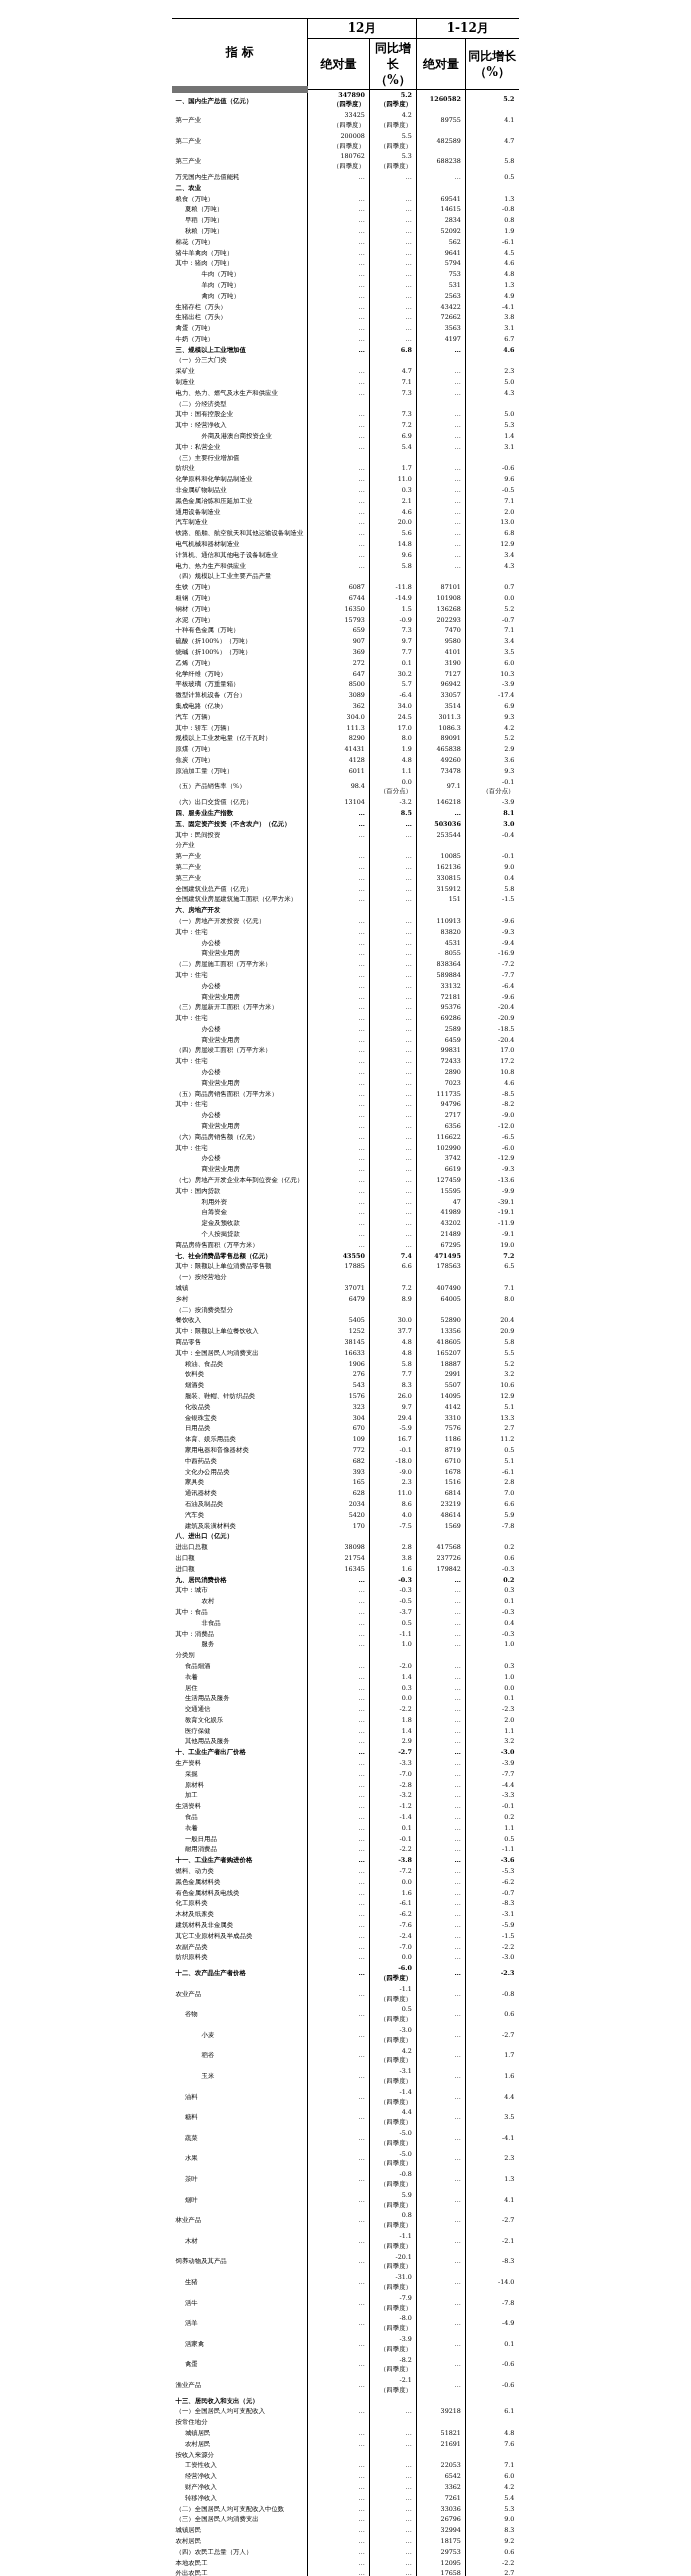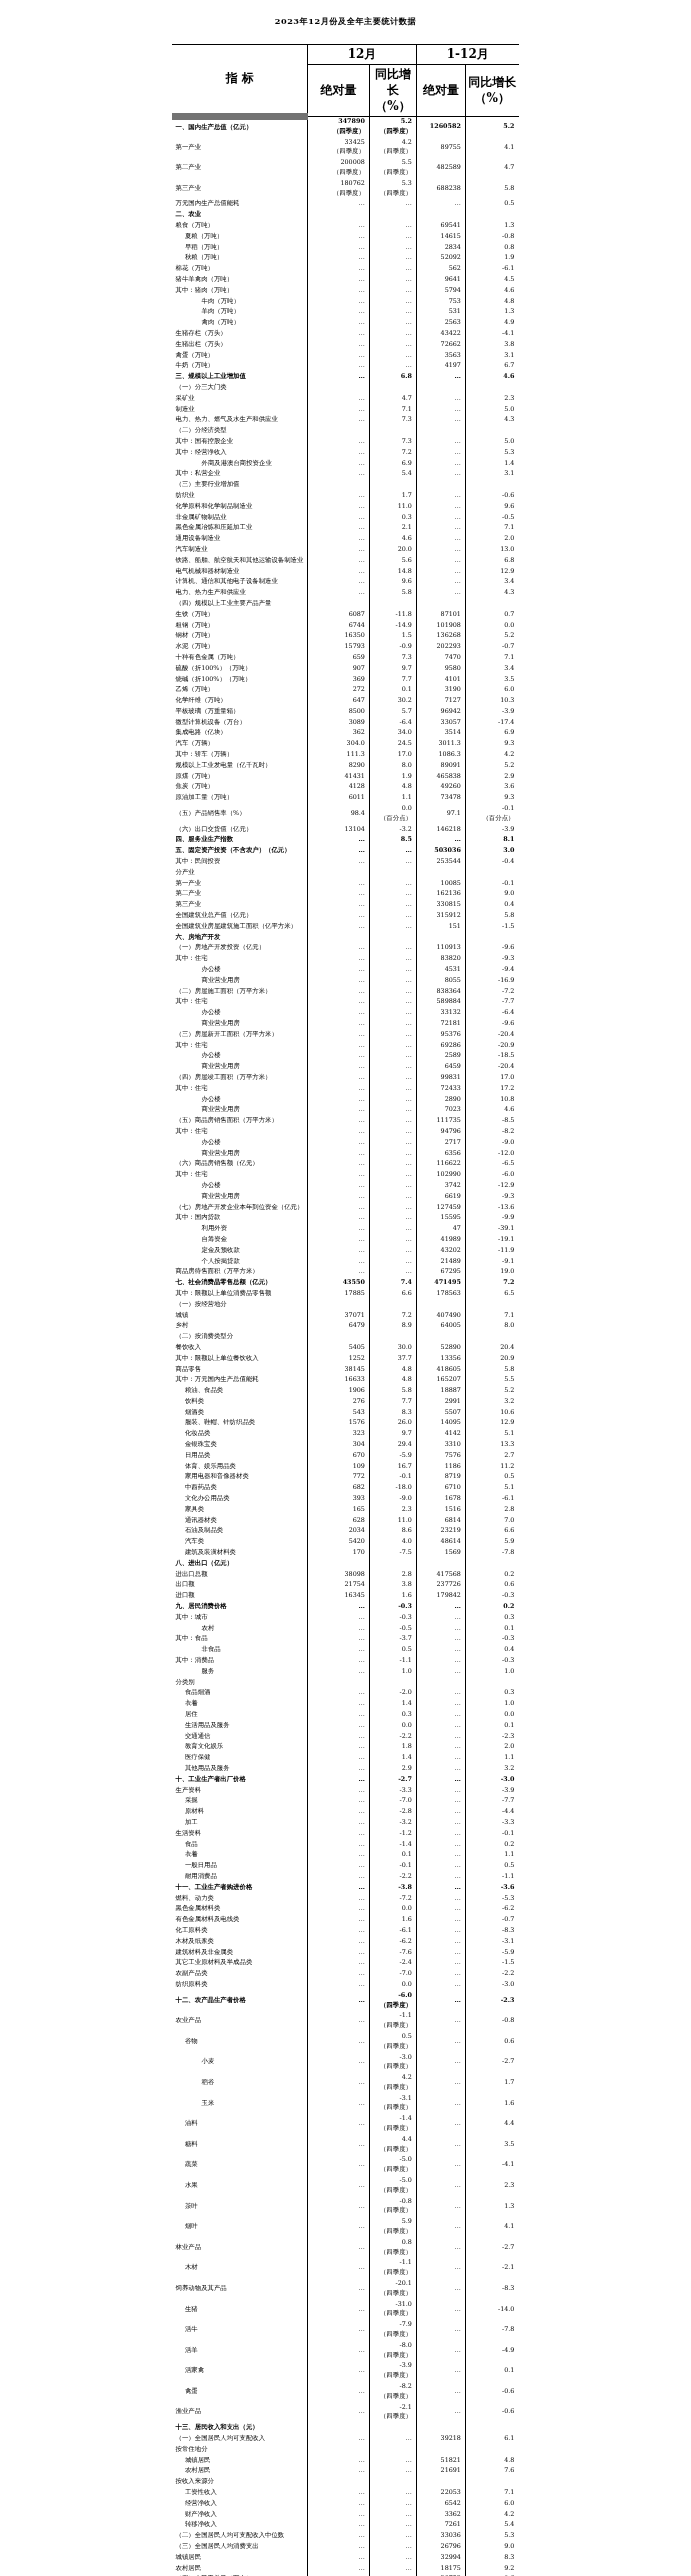"2023年12月份及全年主要统计数据" div.title { html: <div>2023年12月份及全年主要统计数据</div> -> none }
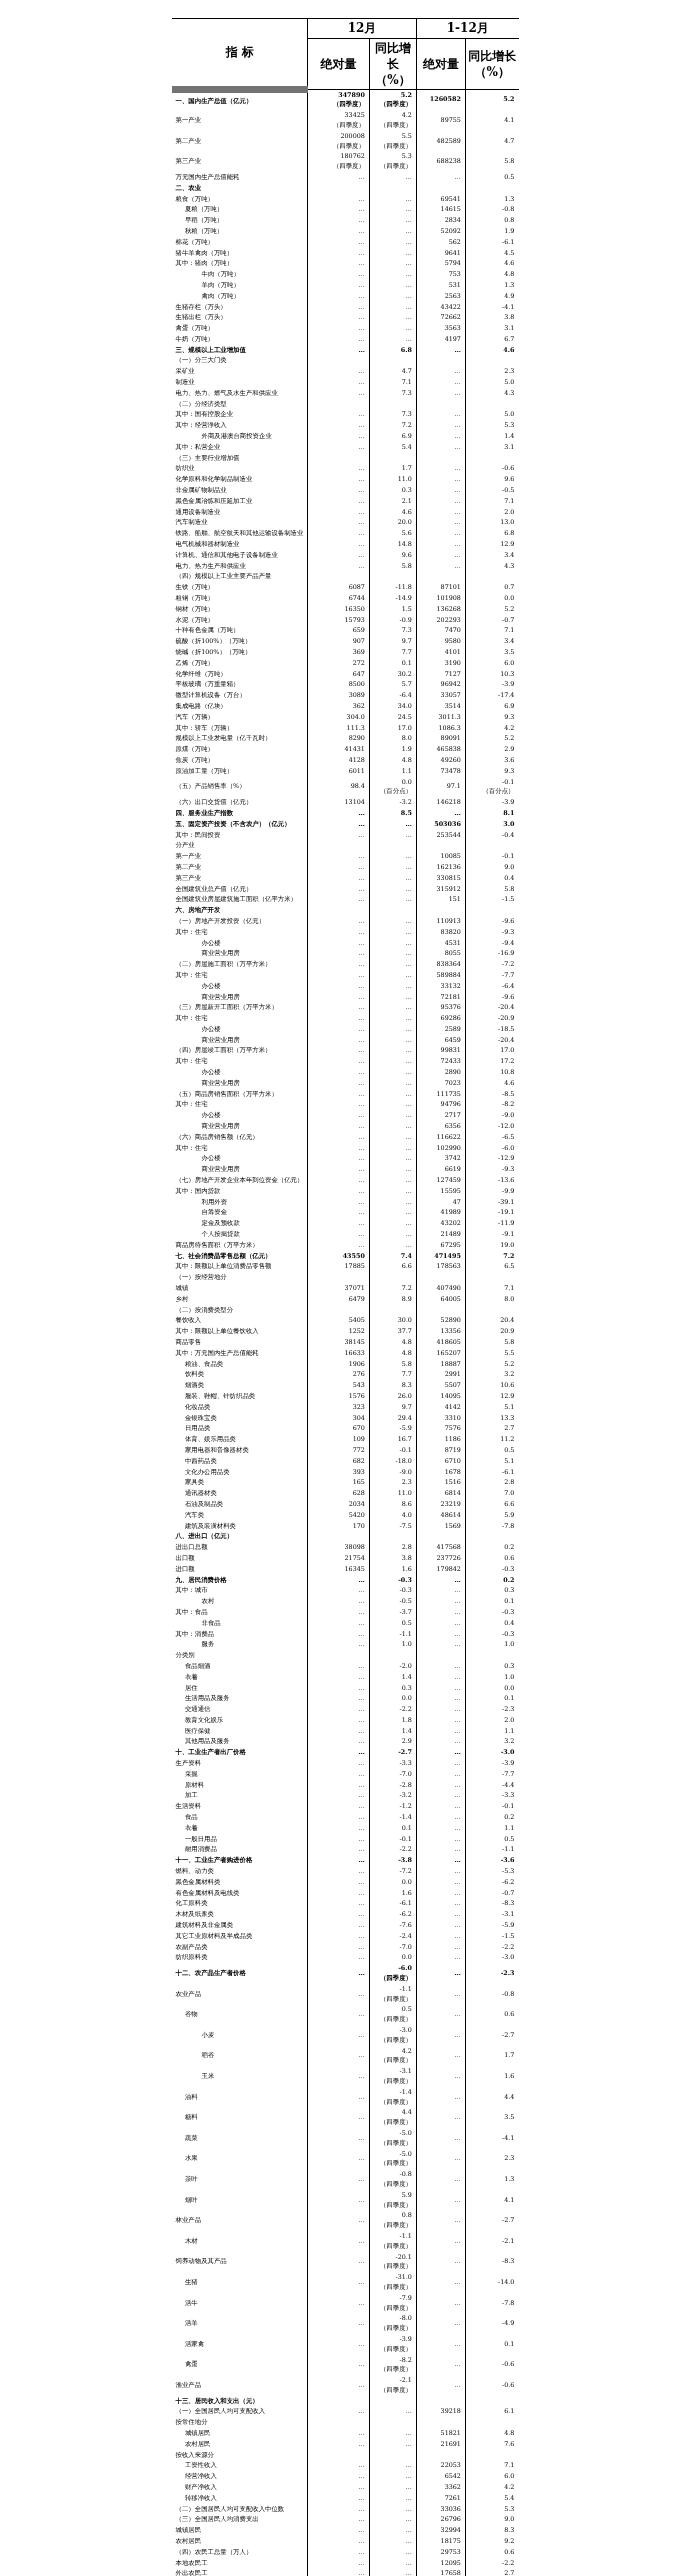"其中：万元国内生产总值能耗" td.lab { text: 万元国内生产总值能耗 -> 全国居民人均消费支出 }
